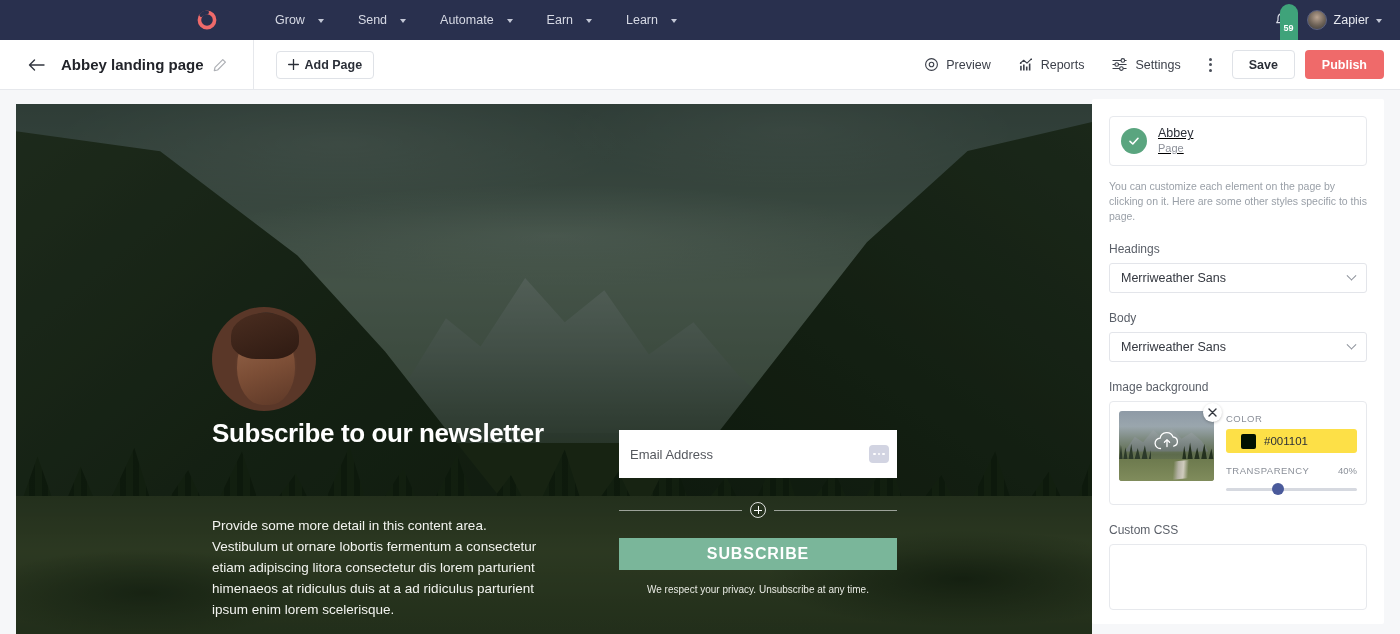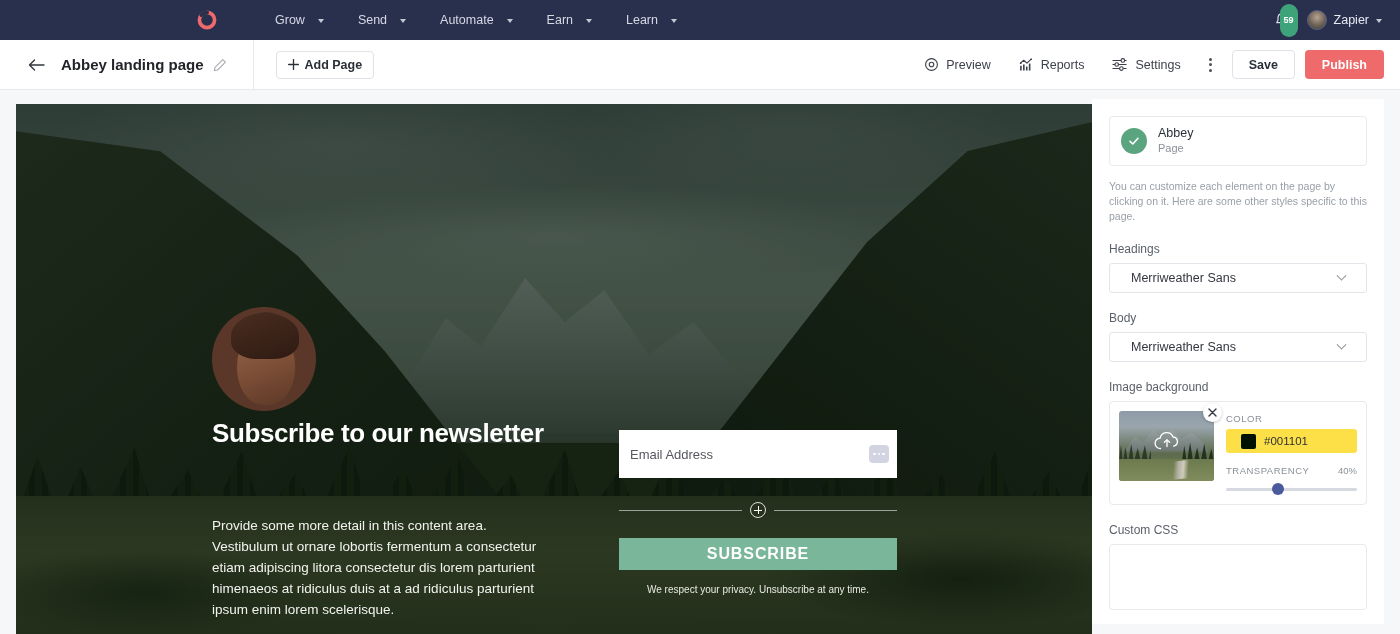"59" .badge { padding: 11px 4px -> 19px 4px }
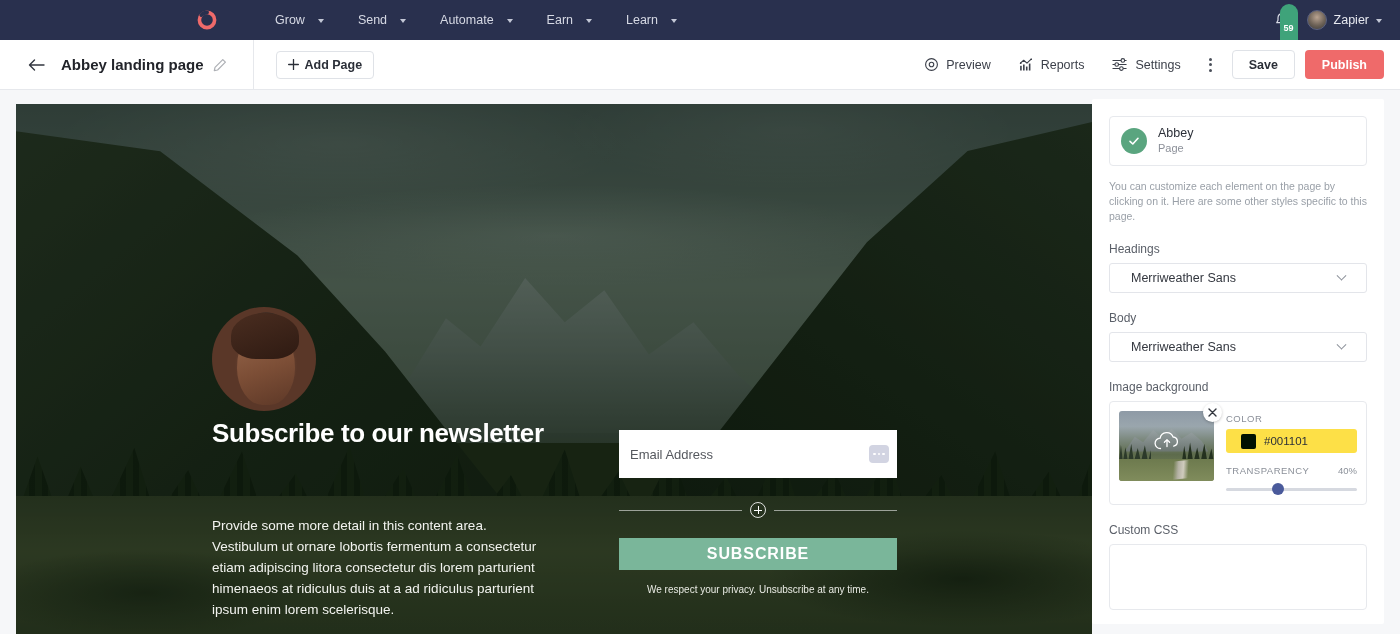"Abbey" .page-card { text-decoration: none -> underline }
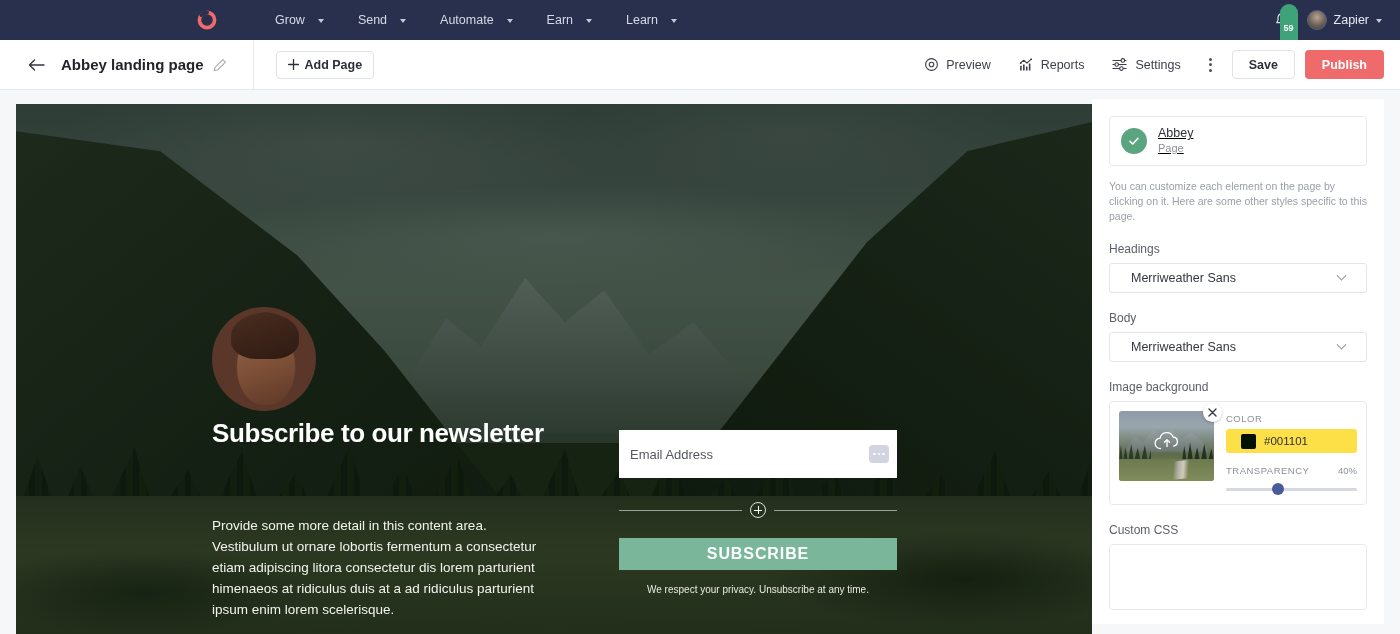"Merriweather Sans" .select-box { padding: 0 21px -> 0 11px }
